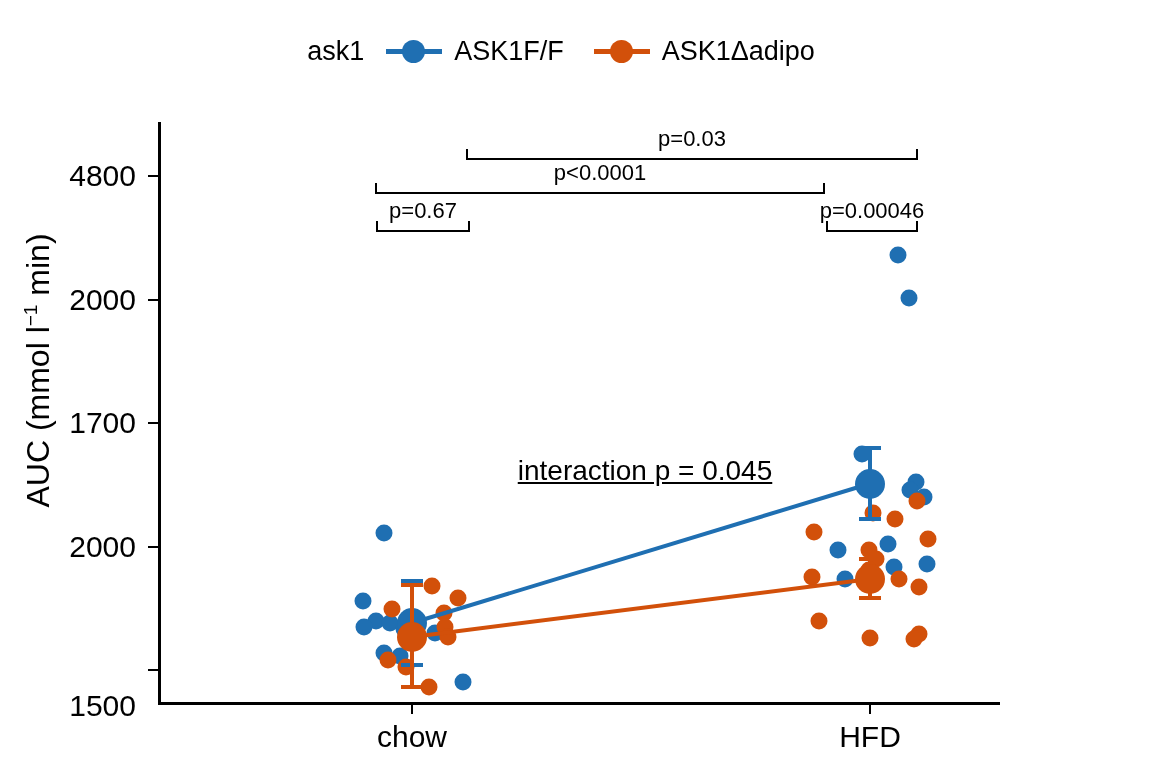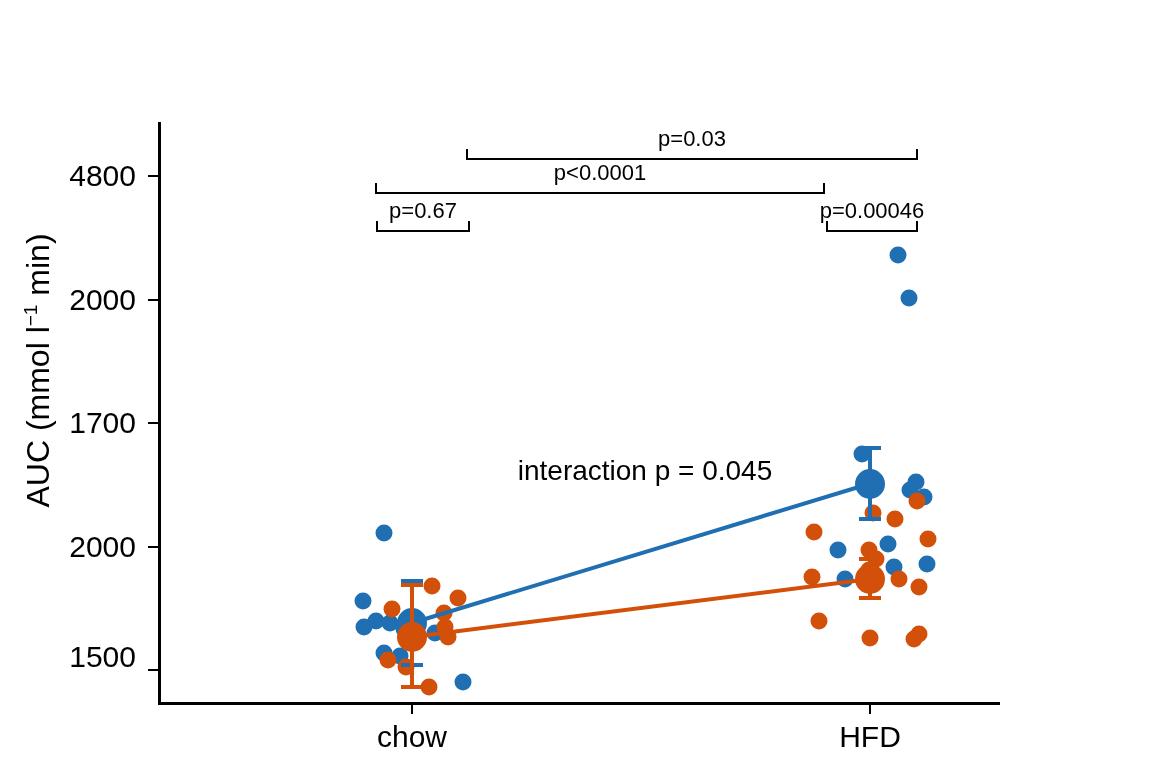"ask1" div.legend { html: none -> <div> <span>ask1</span> <div> <span> <span></span> <span></span> </span> <span>ASK1F/F</span> </div> <div> <span> <span></span> <span></span> </span> <span>ASK1Δadipo</span> </div> </div> }
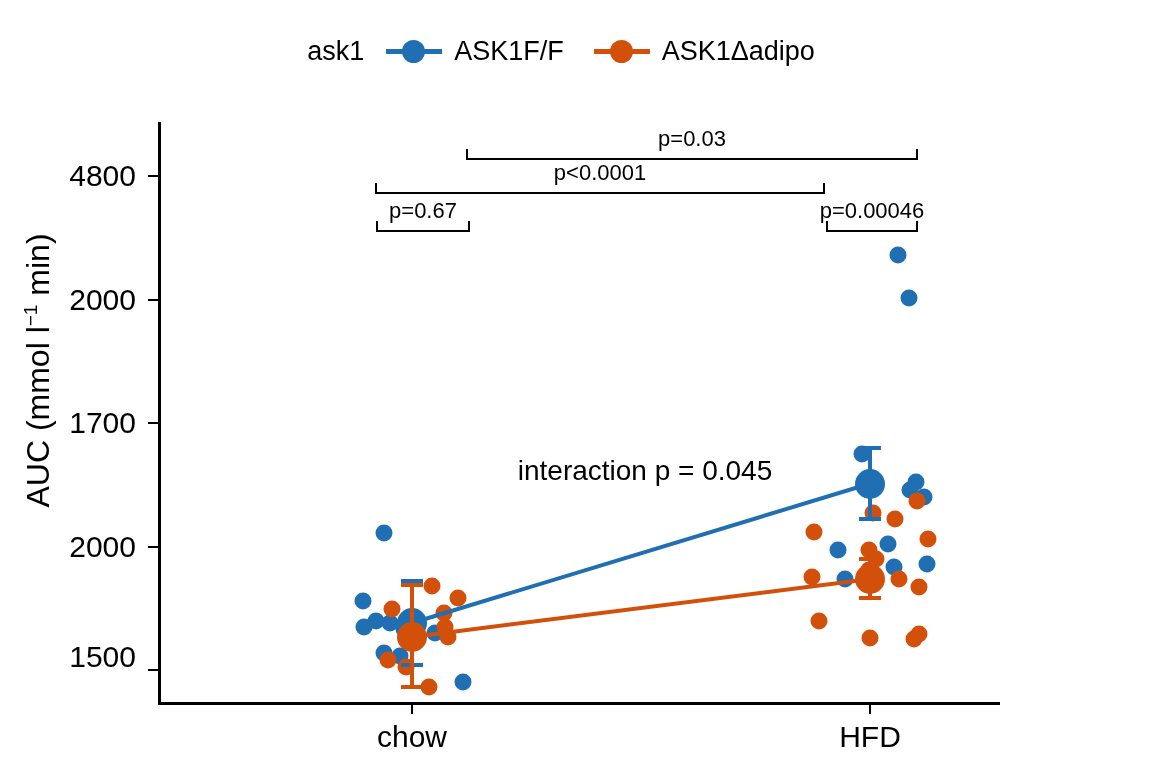"interaction p = 0.045" div.annot { text-decoration: none -> underline }
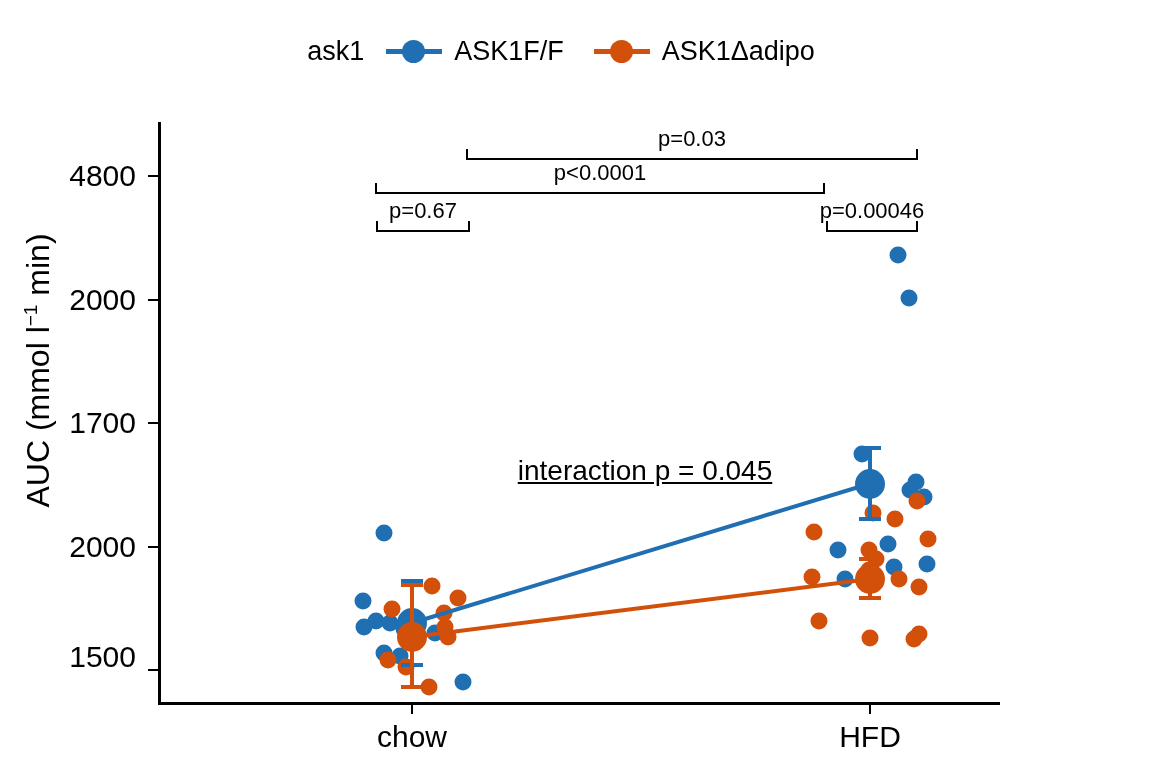"1500" div.ytick-label { top: 657px -> 706px }
